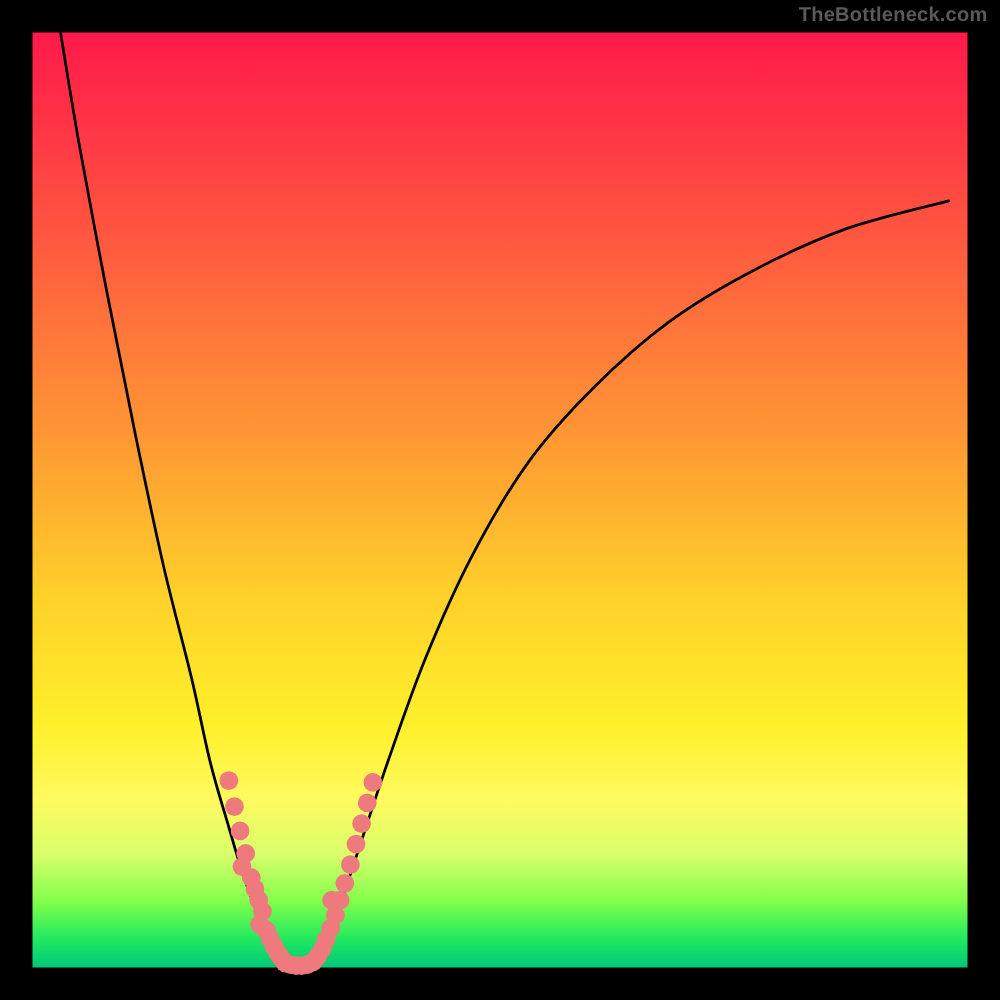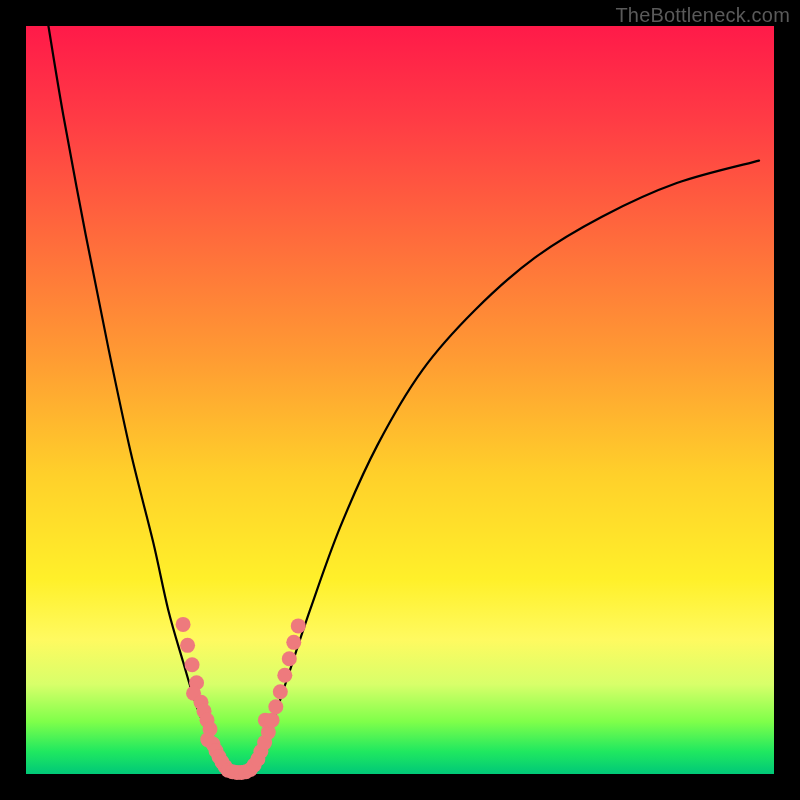"TheBottleneck.com" .watermark { font-size: 20px -> 16px; font-weight: 400 -> 700 }
